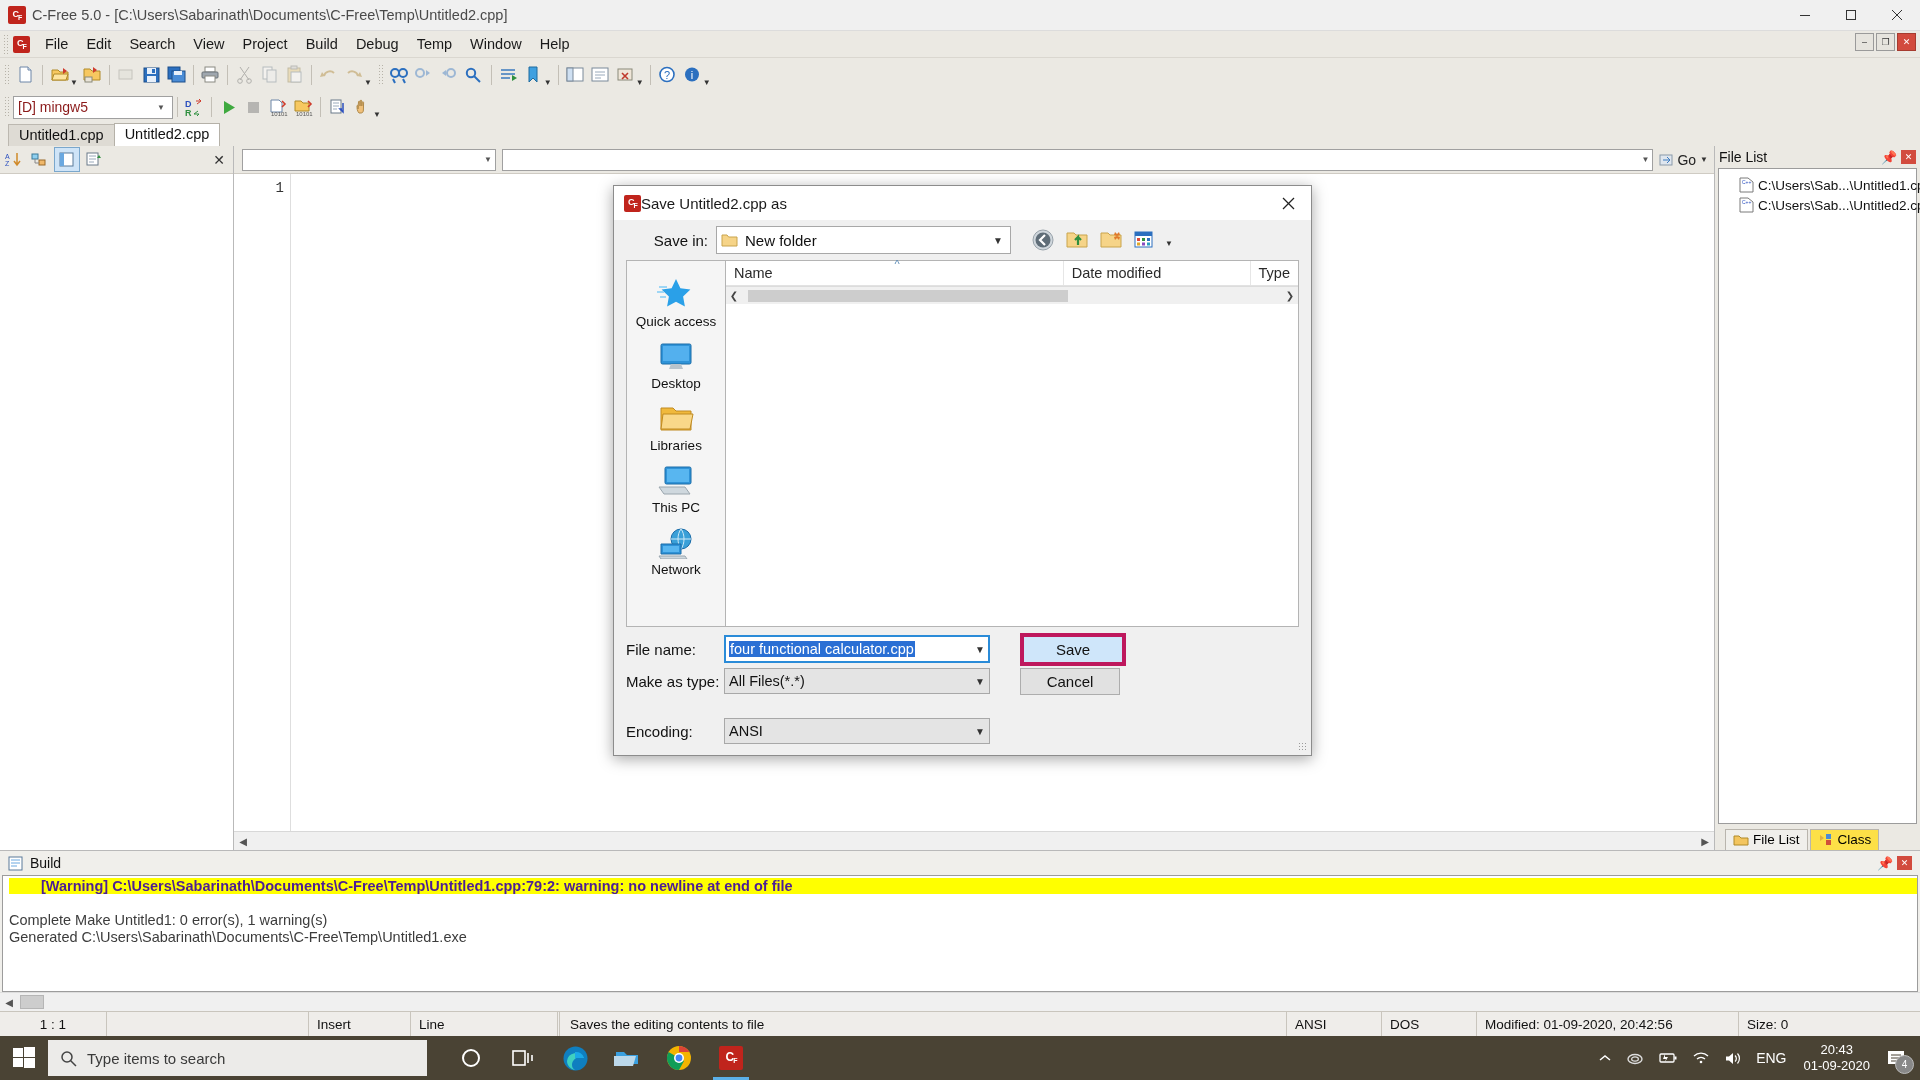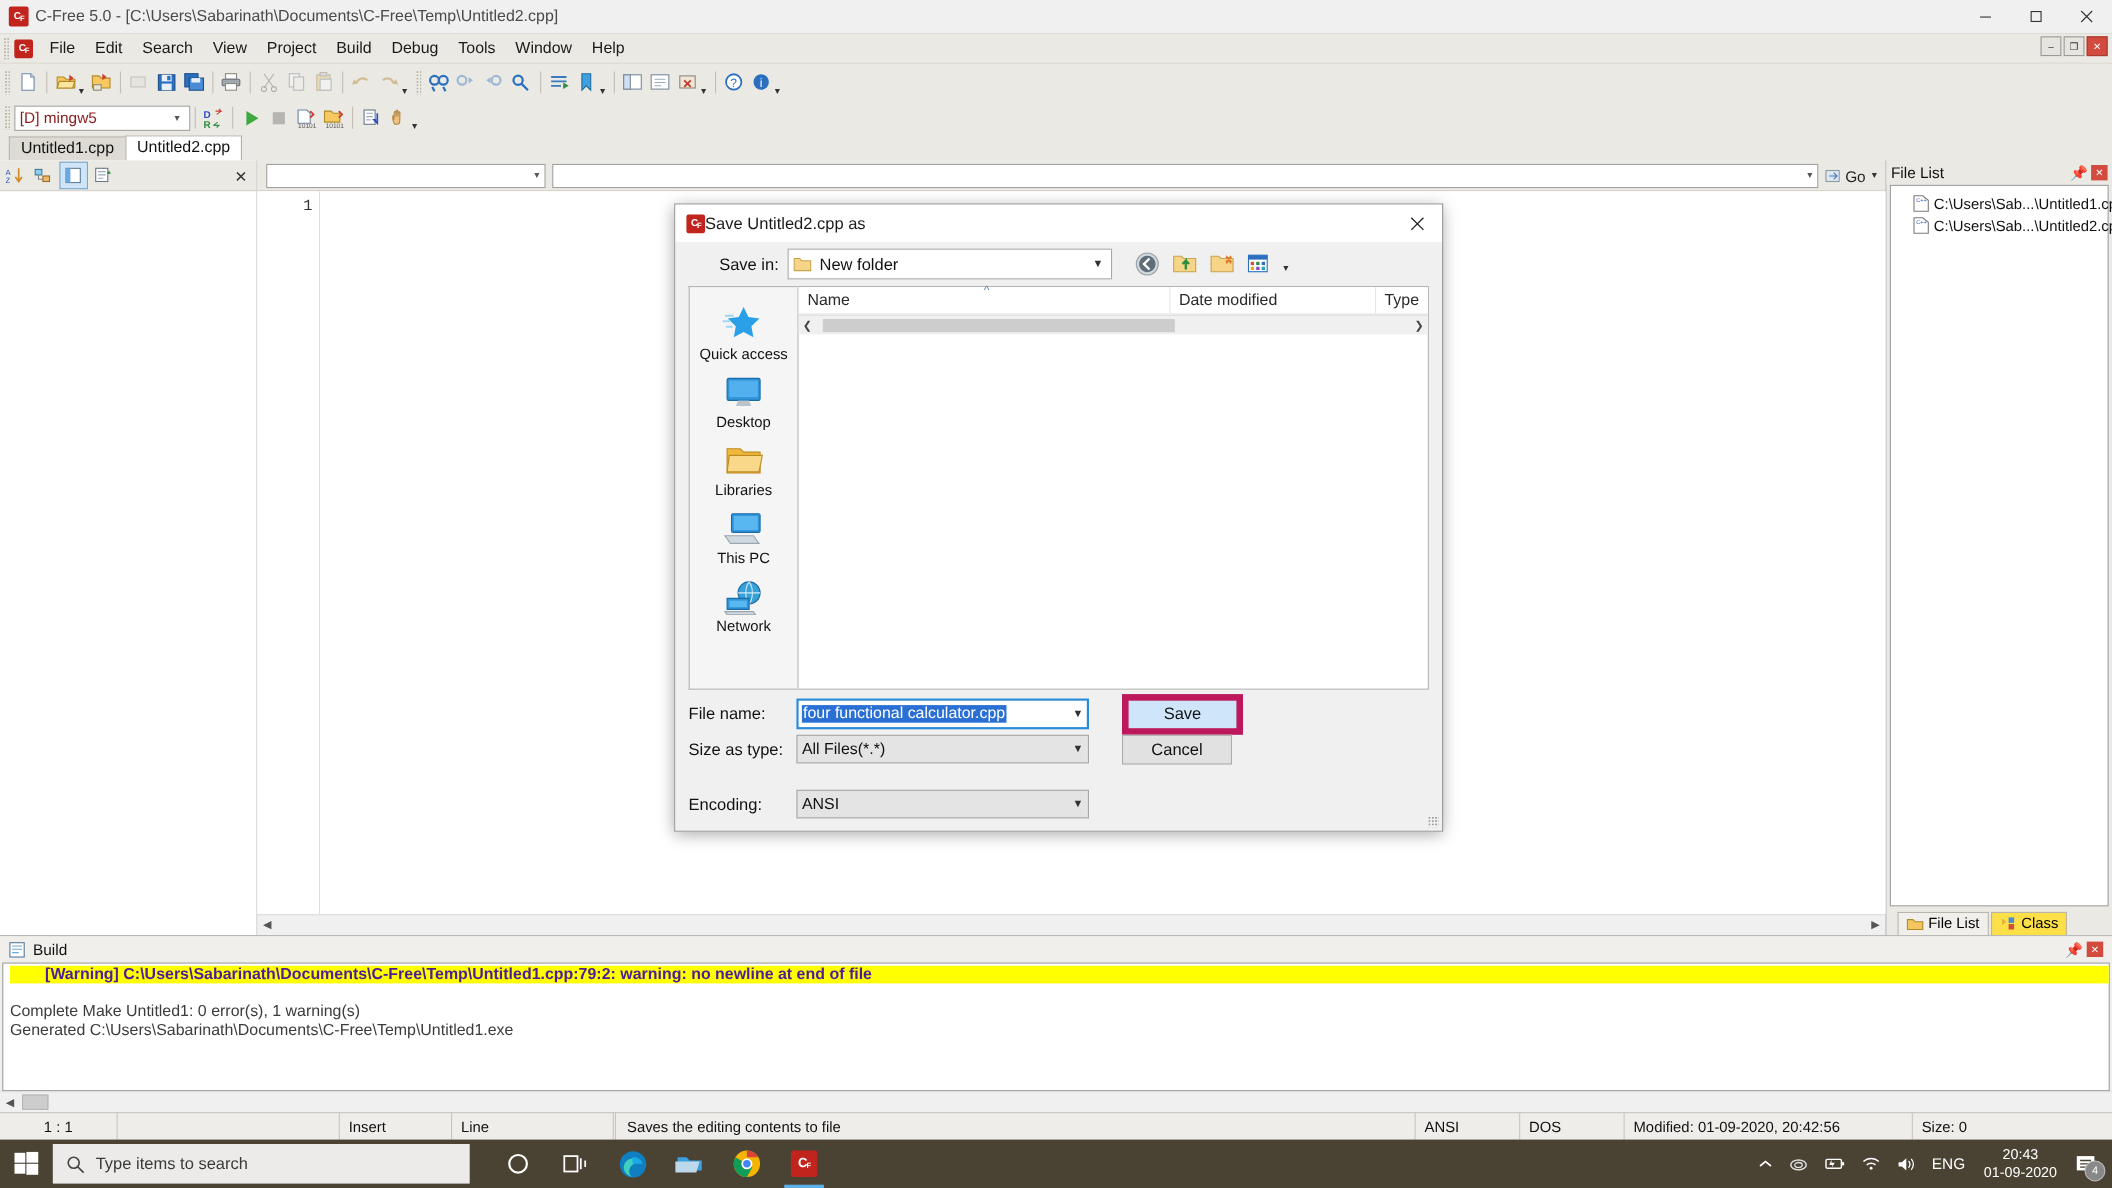"Tools" div.menu-item { text: Tools -> Temp }
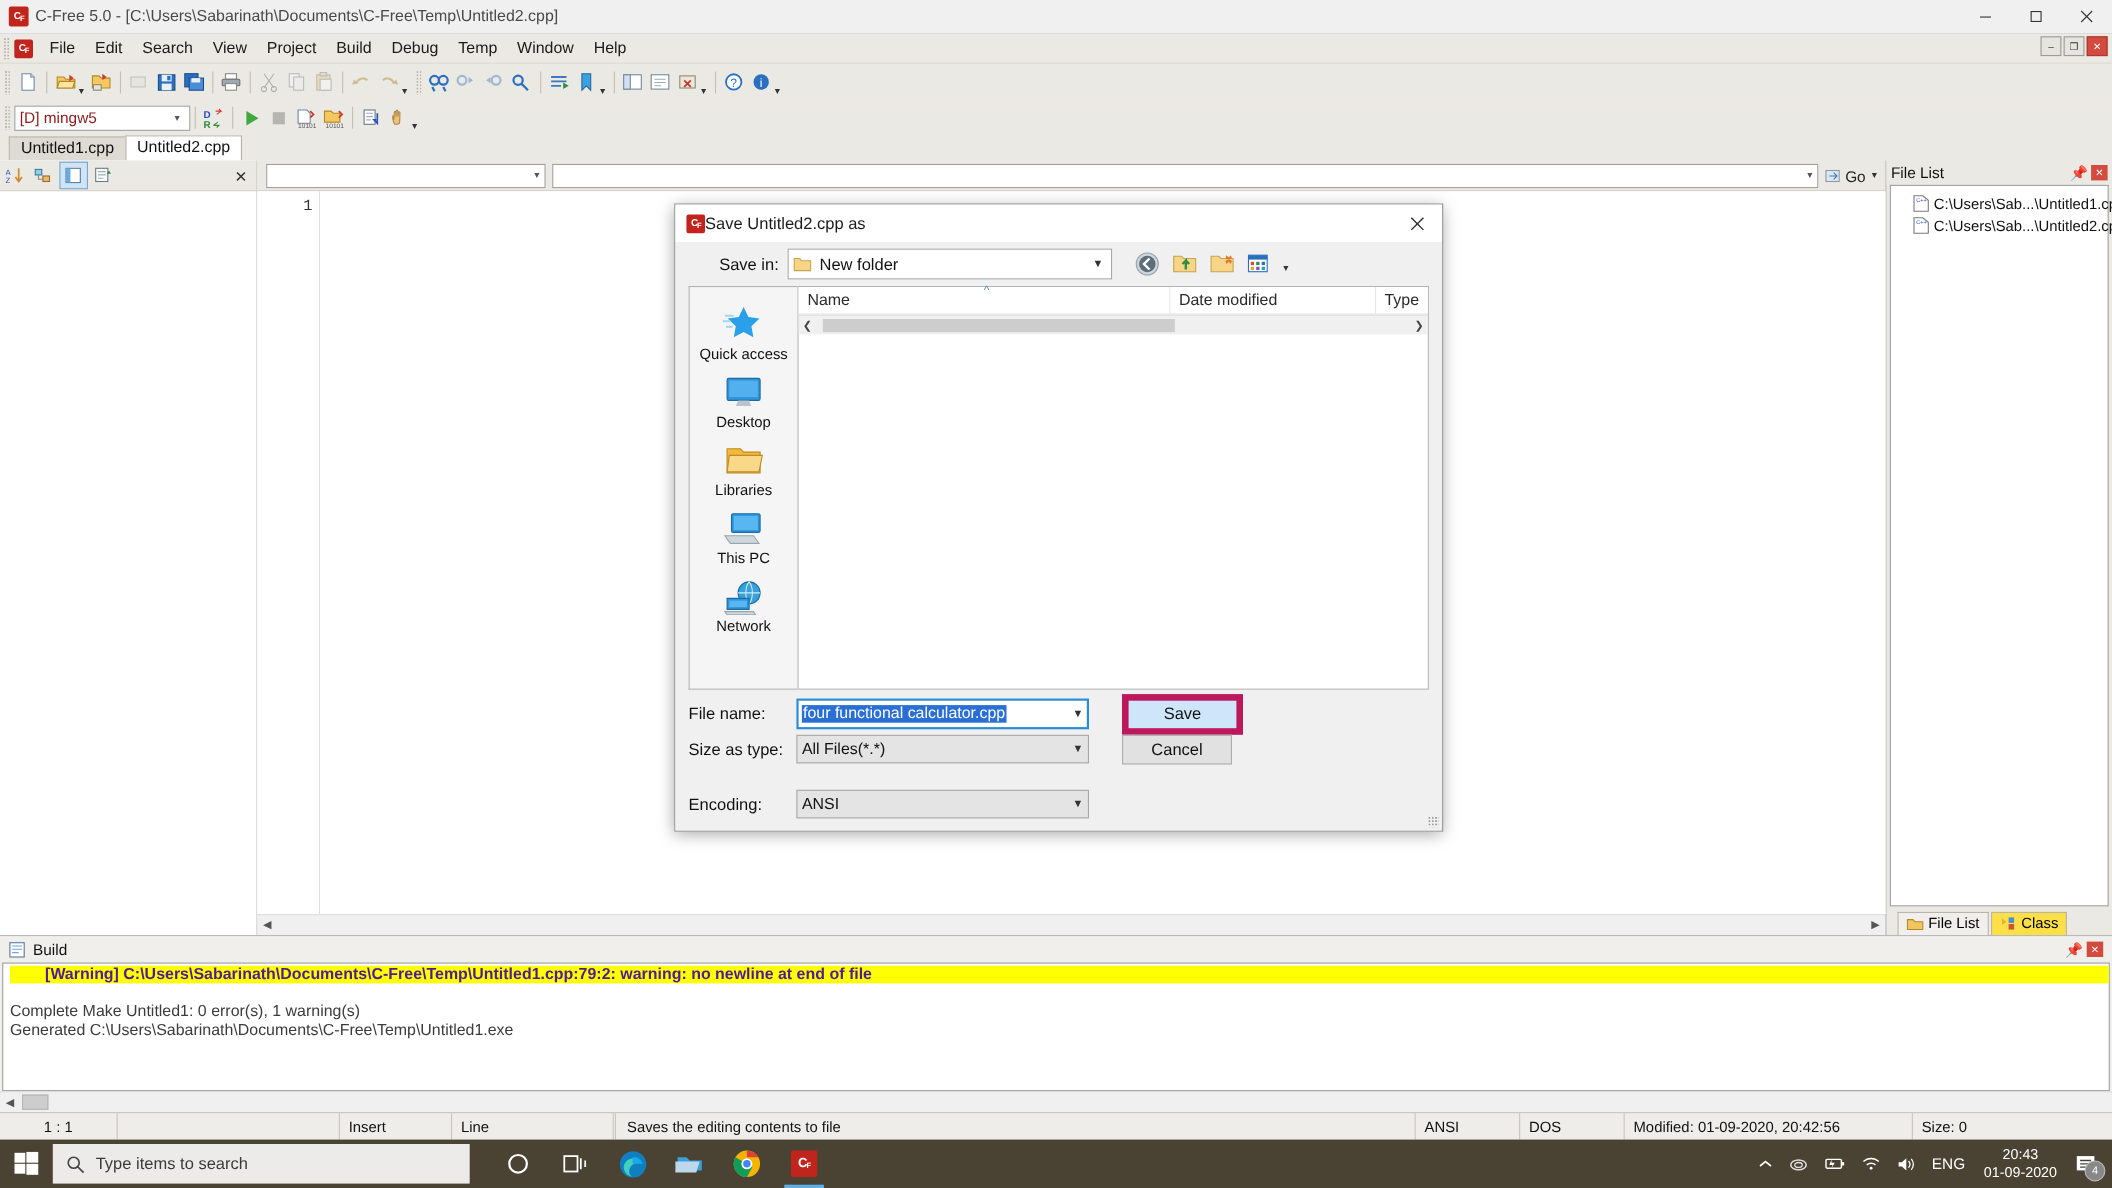"Save" .dlgbtn.def { border: 6px solid #be185d -> 4px solid #be185d }
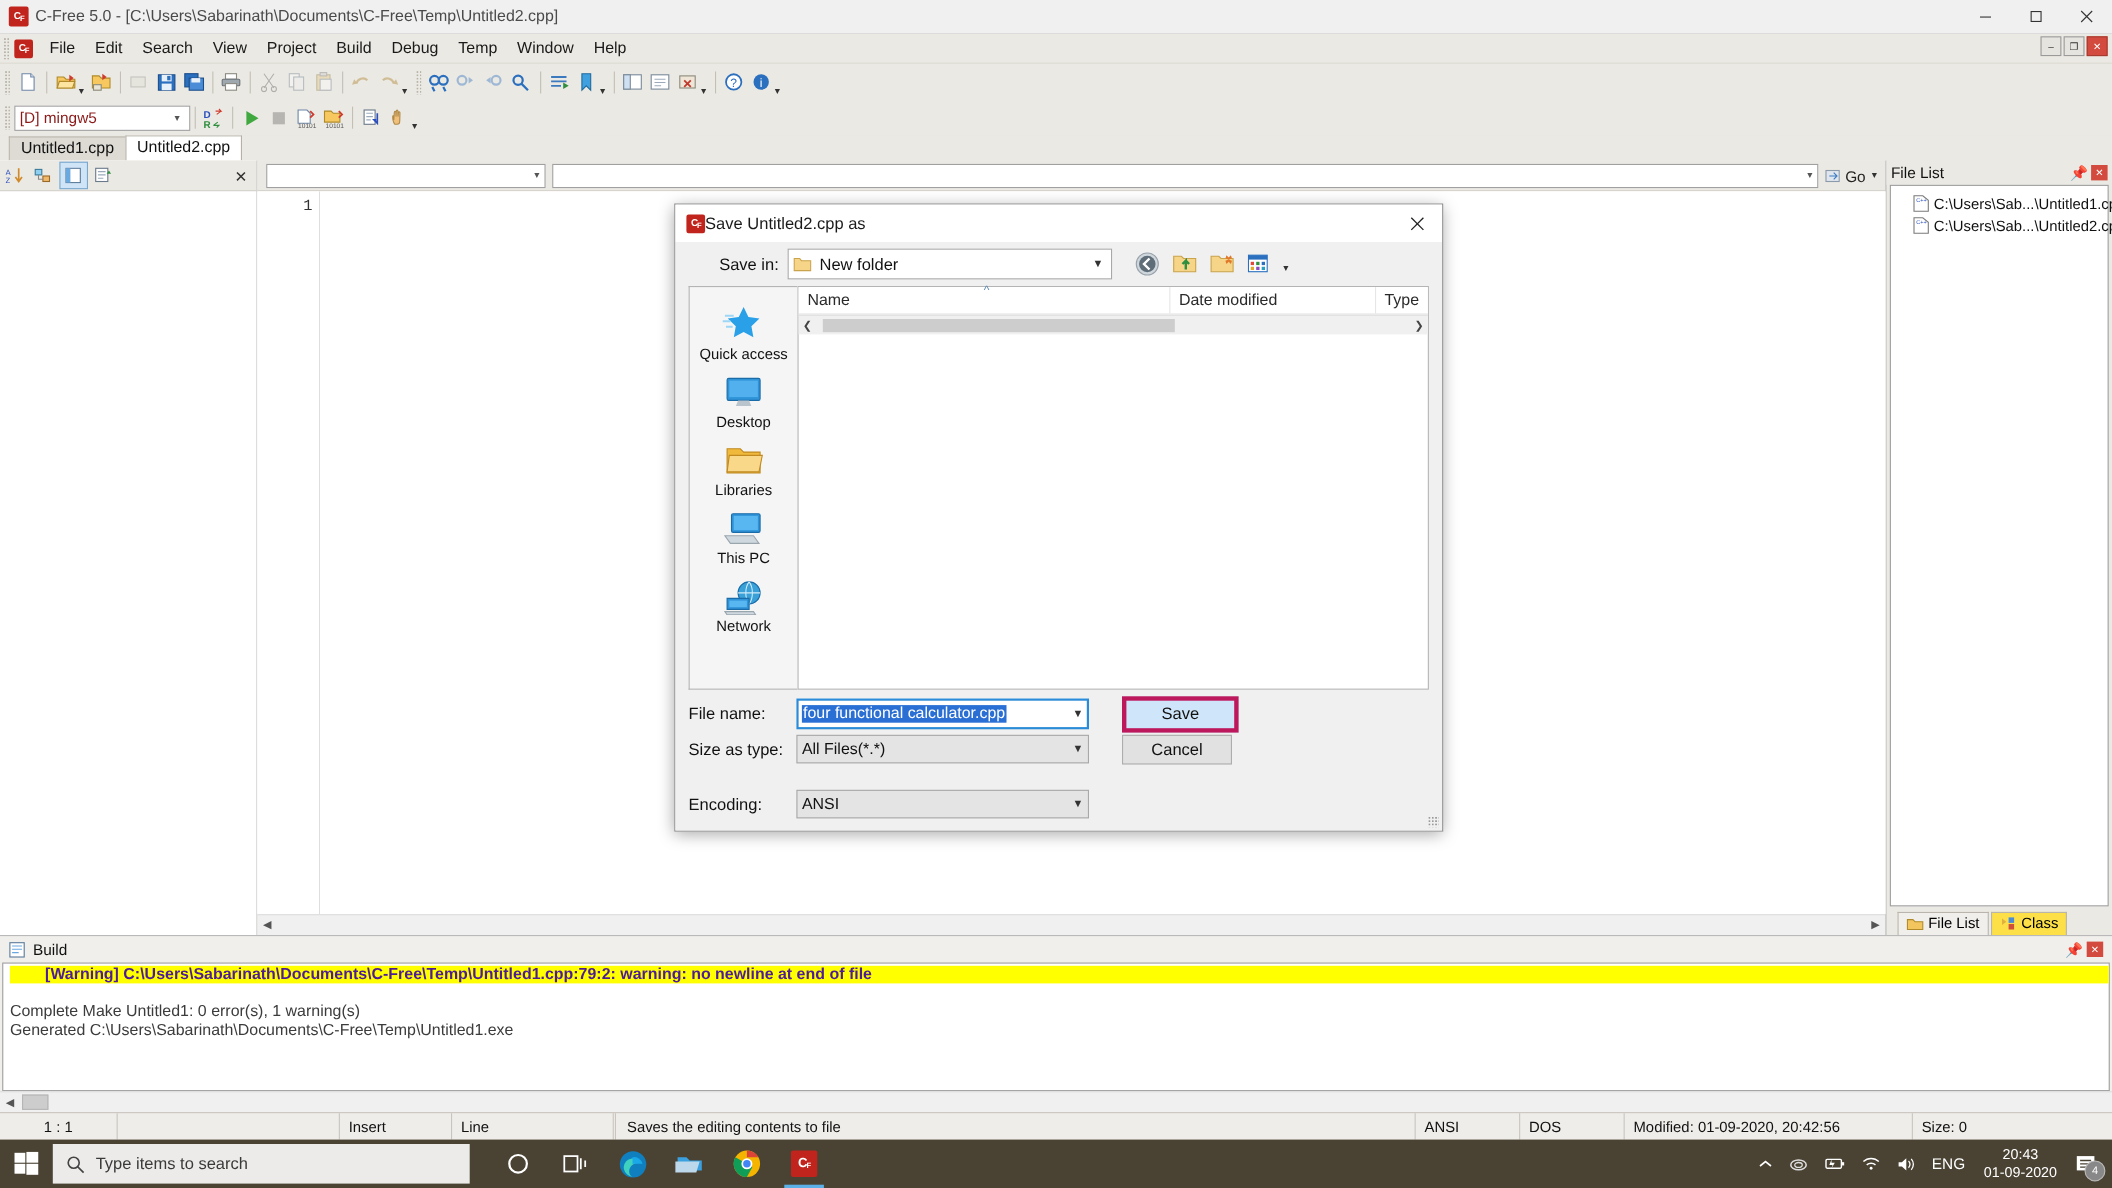"Size as type:" div.lbl { text: Size -> Make }
